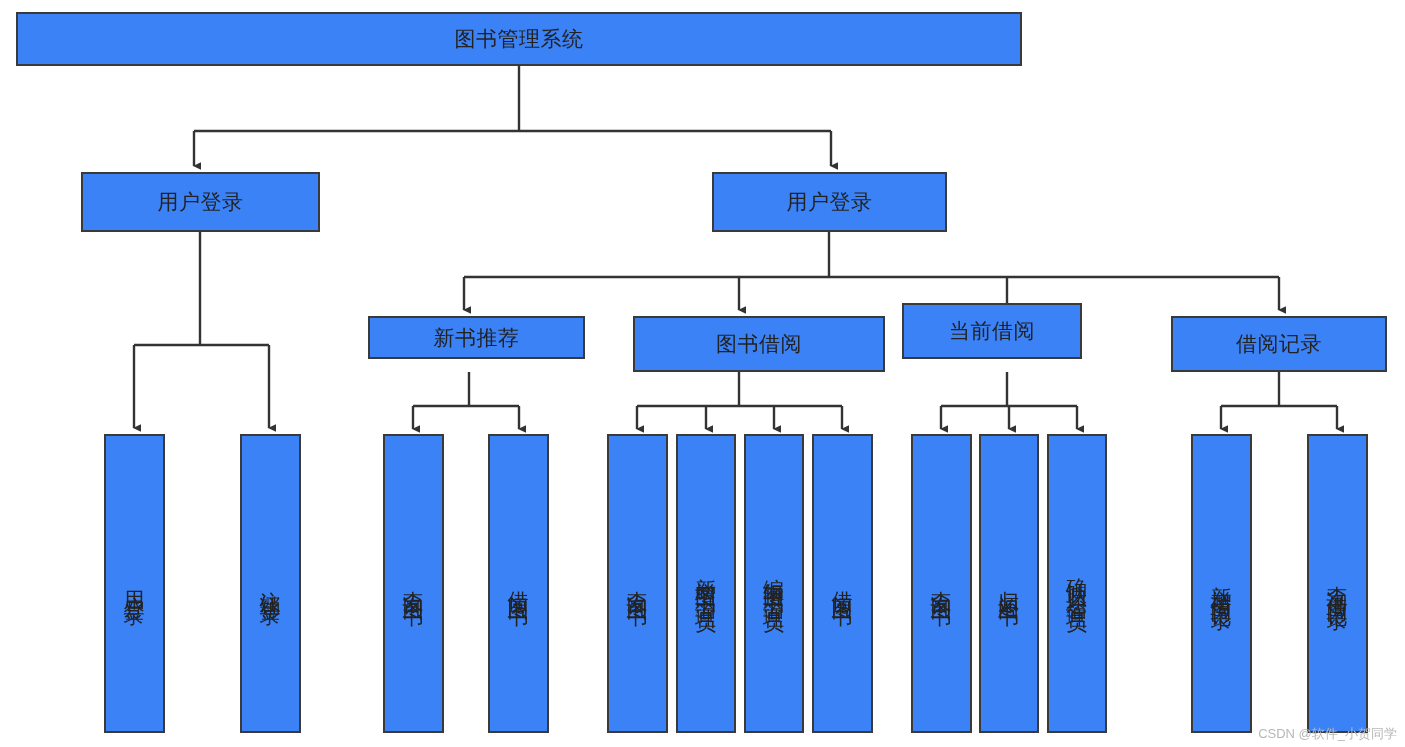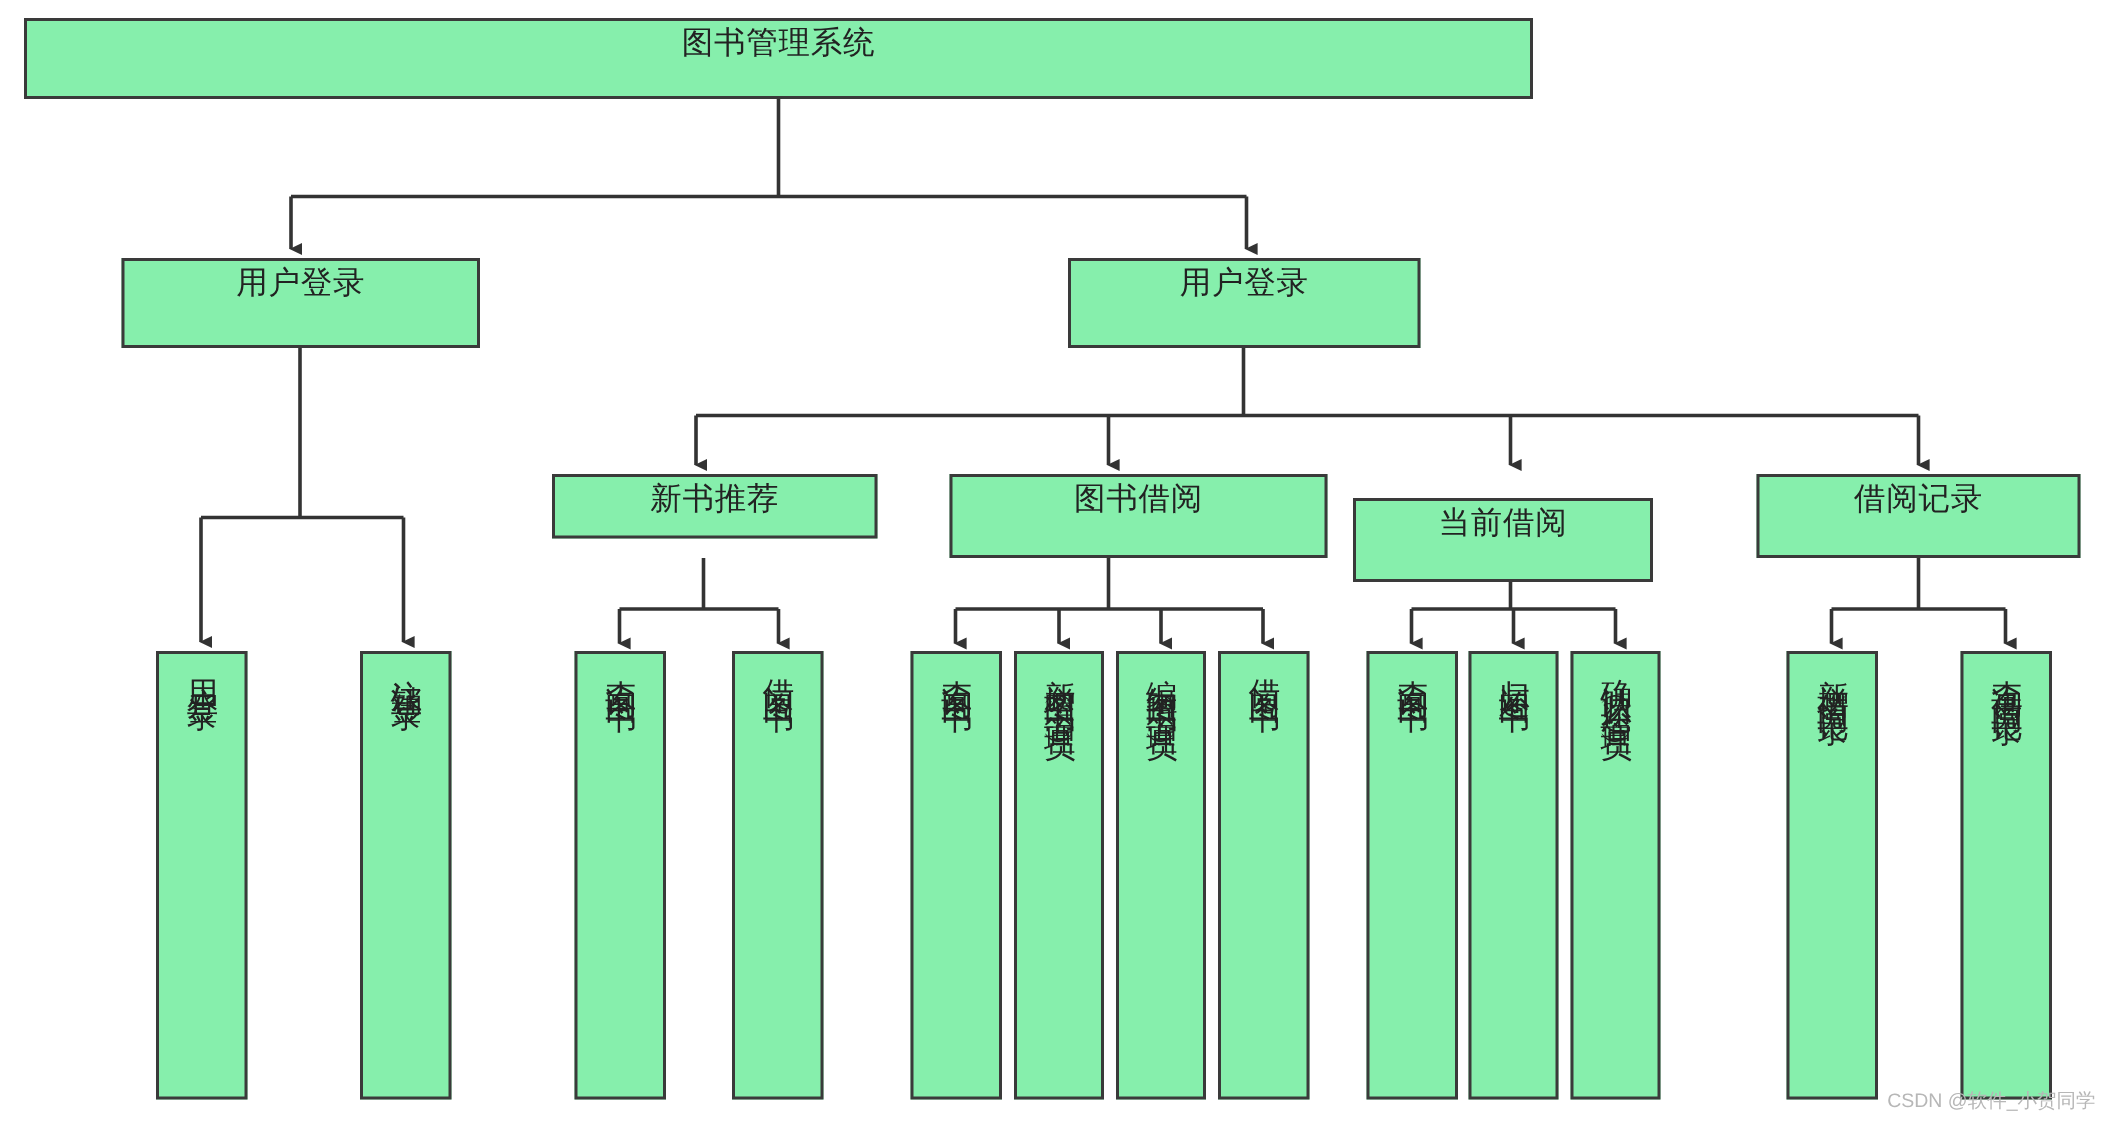"图书管理系统" .node { align-items: flex-start -> center; background: #86efac -> #3b82f6 }
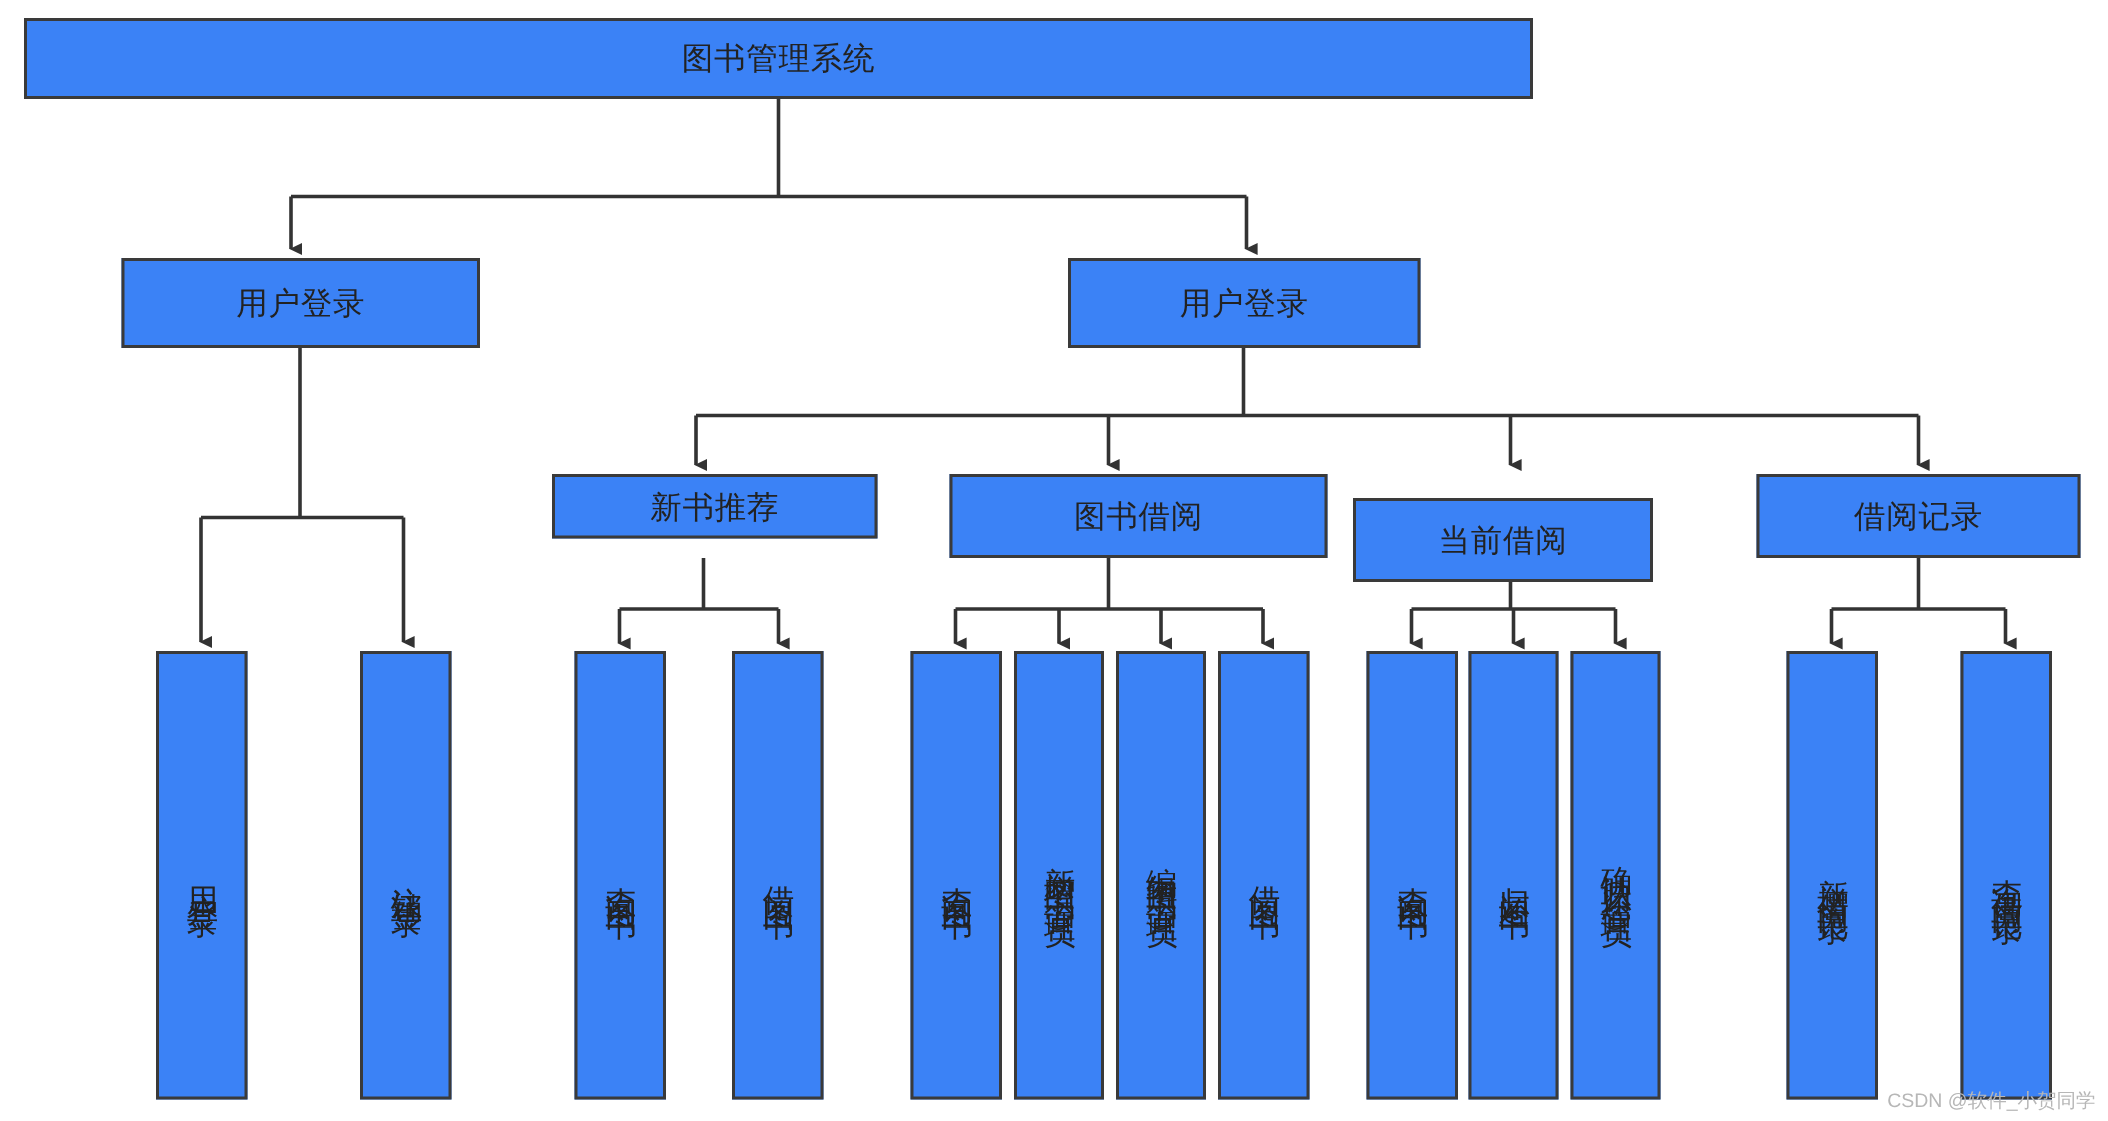"当前借阅" div.node { top: 332px -> 303px; width: 200px -> 180px }
